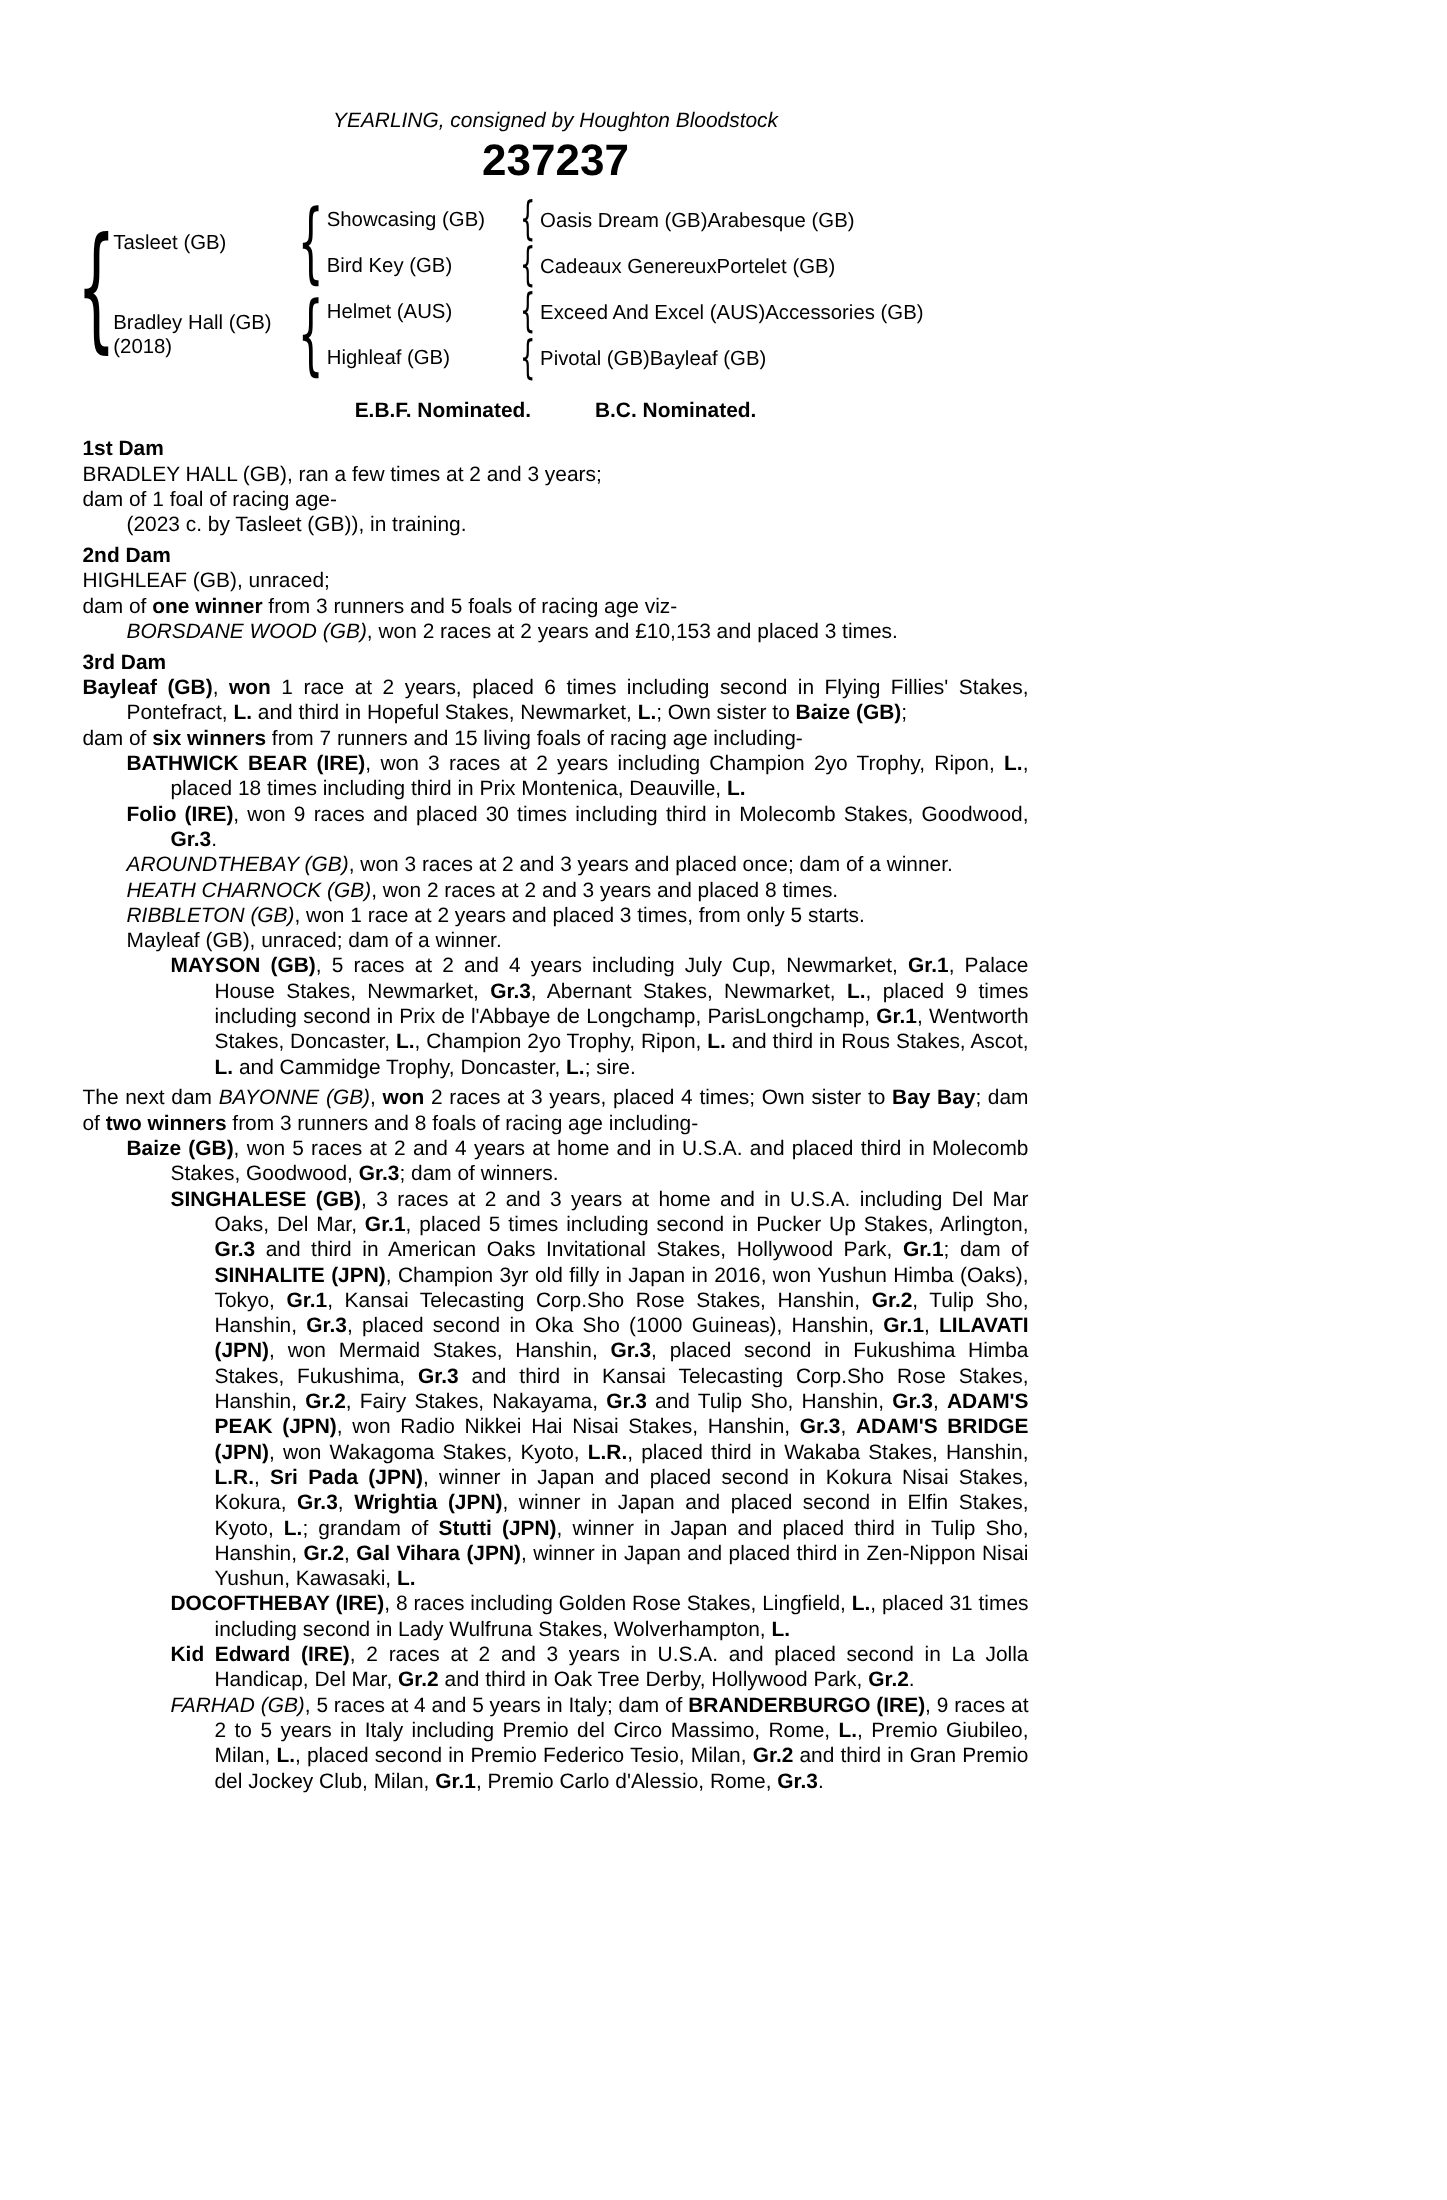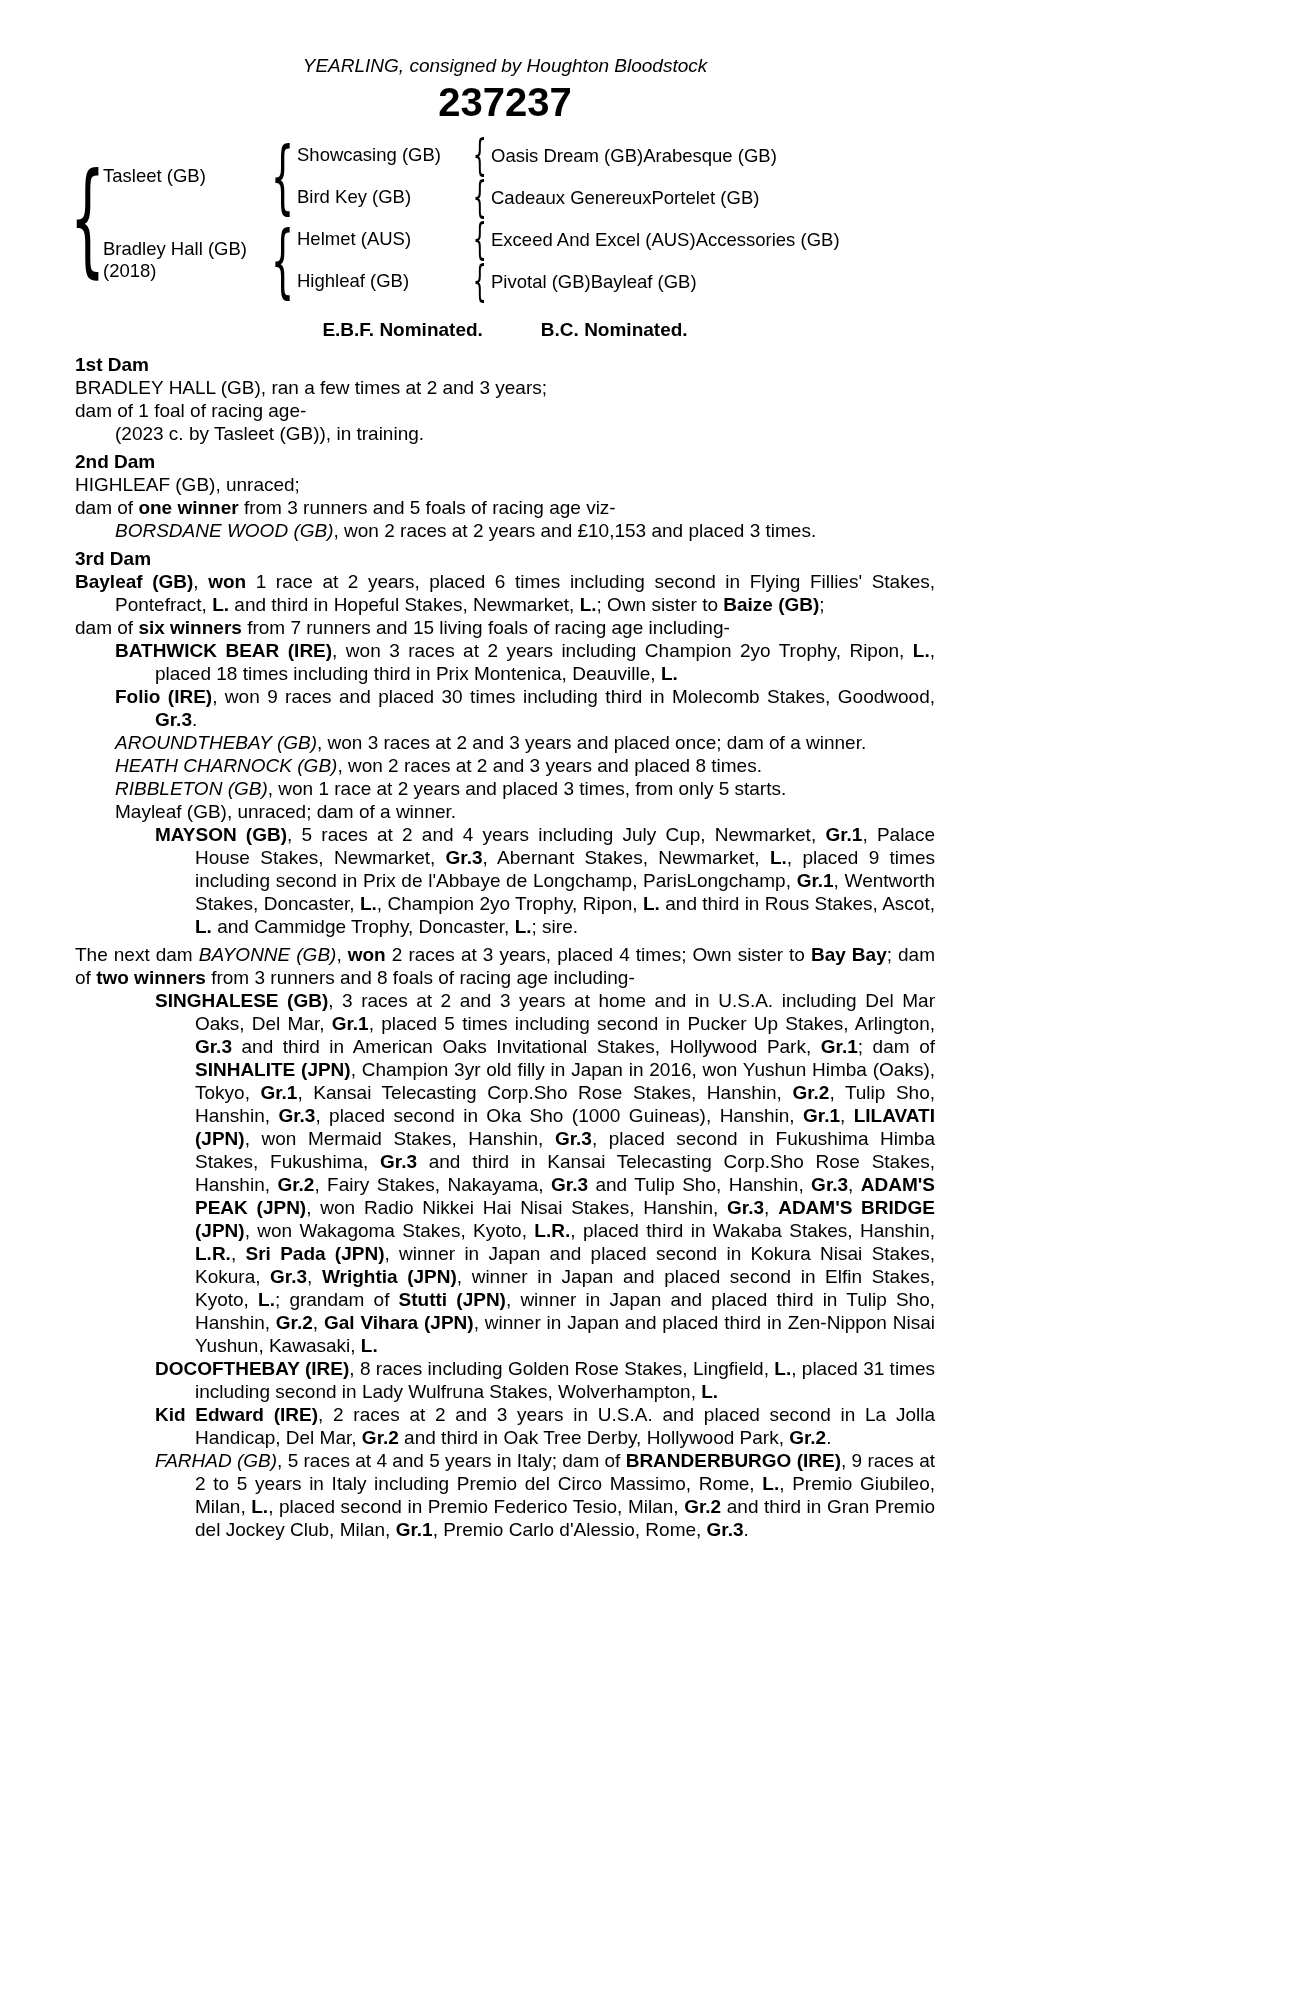"YEARLING, consigned by Houghton" .consign { margin-top: none -> 44px }
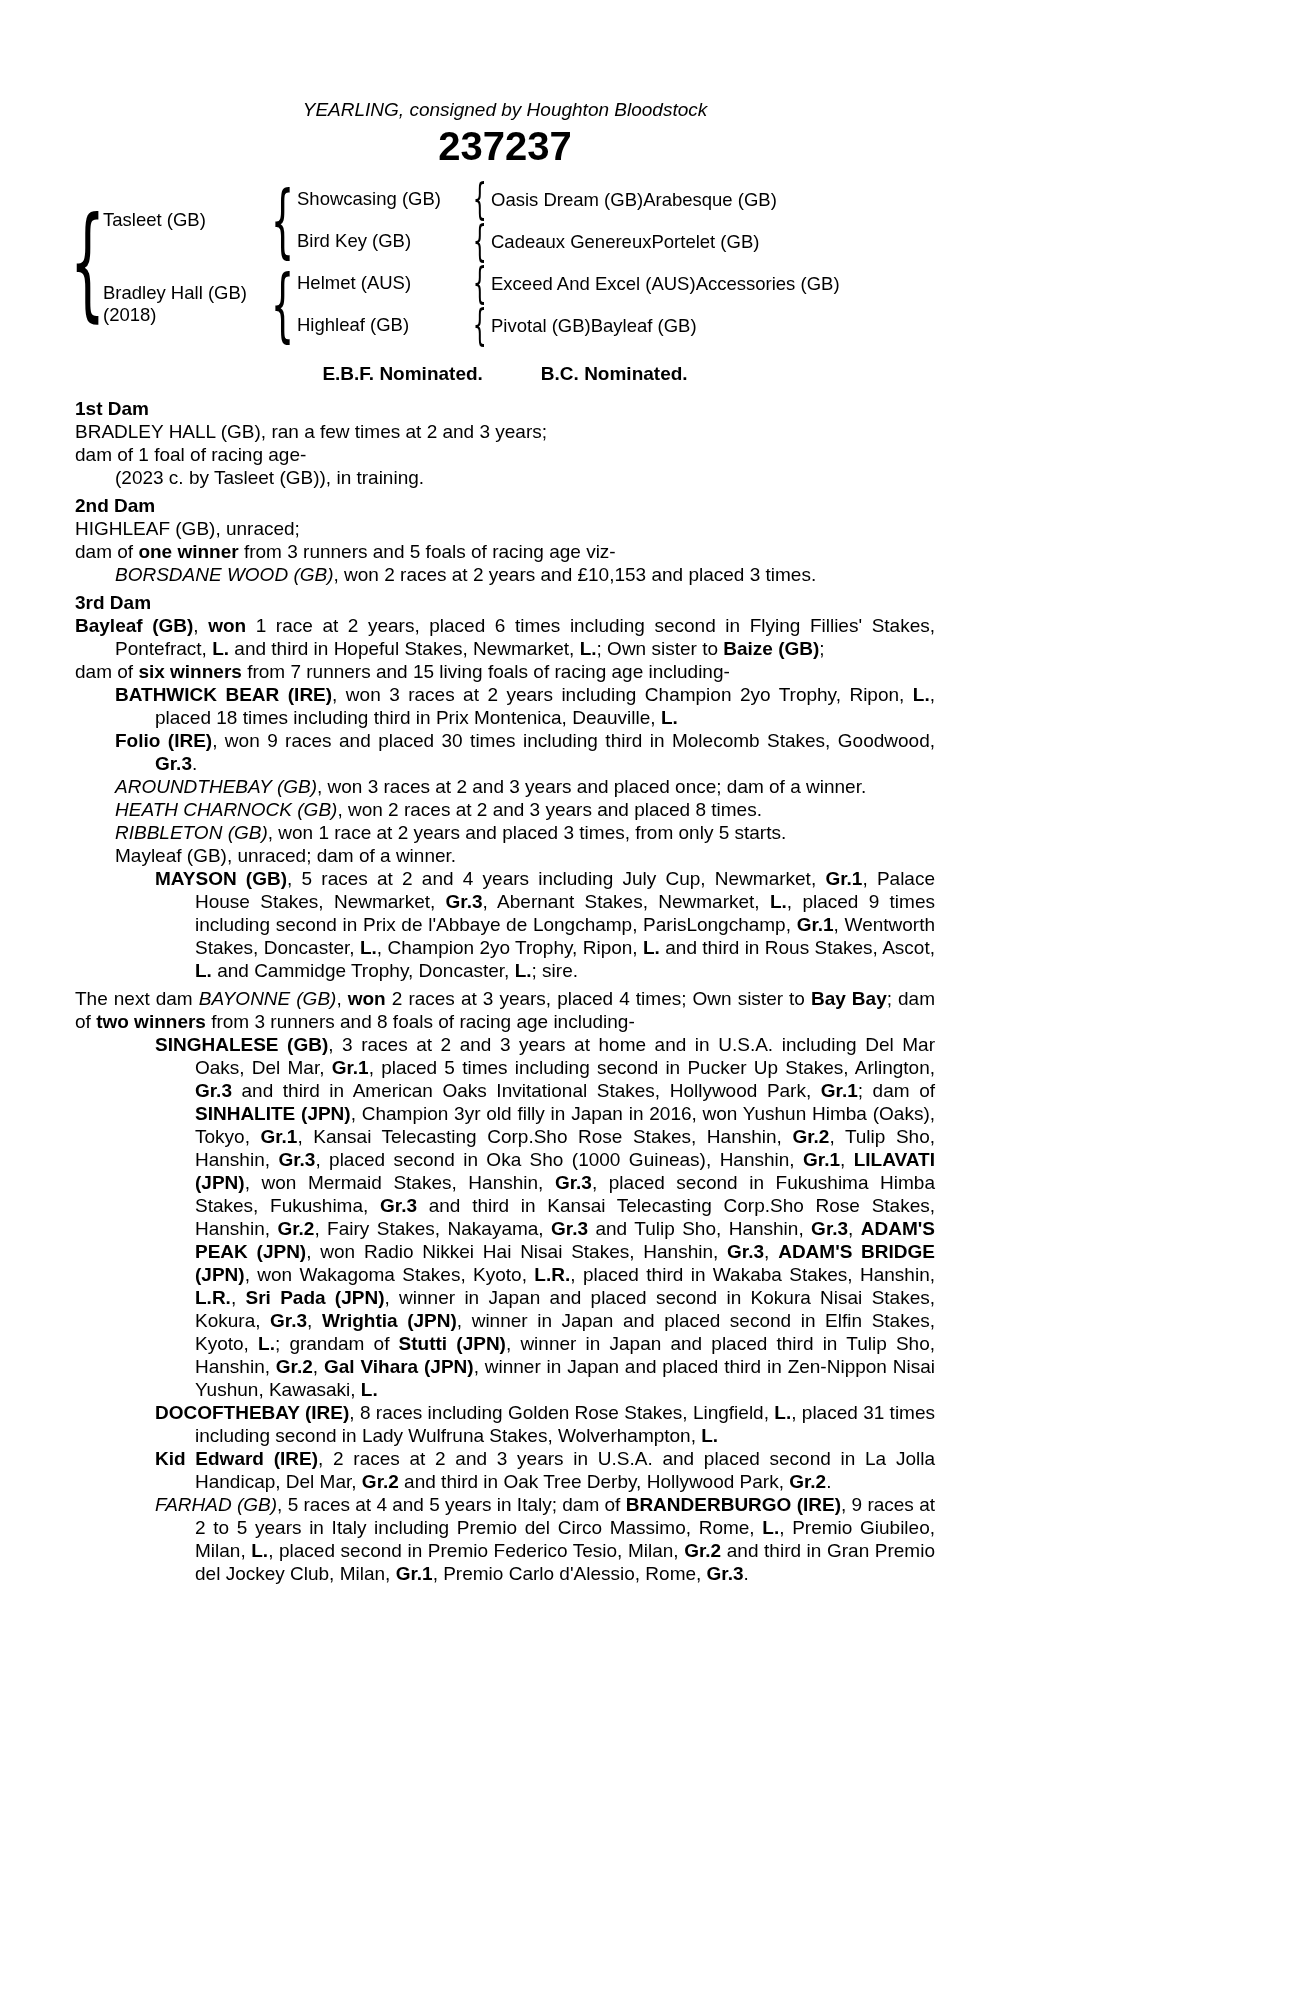"Baize (GB), won 5 races" div.para { html: none -> <div><span>Baize (GB)</span><span>, won 5 races at 2 and 4 years at home and in U.S.A. and placed third in Molecomb Stakes, Goodwood, </span><span>Gr.3</span><span>; dam of winners.</span></div> }
